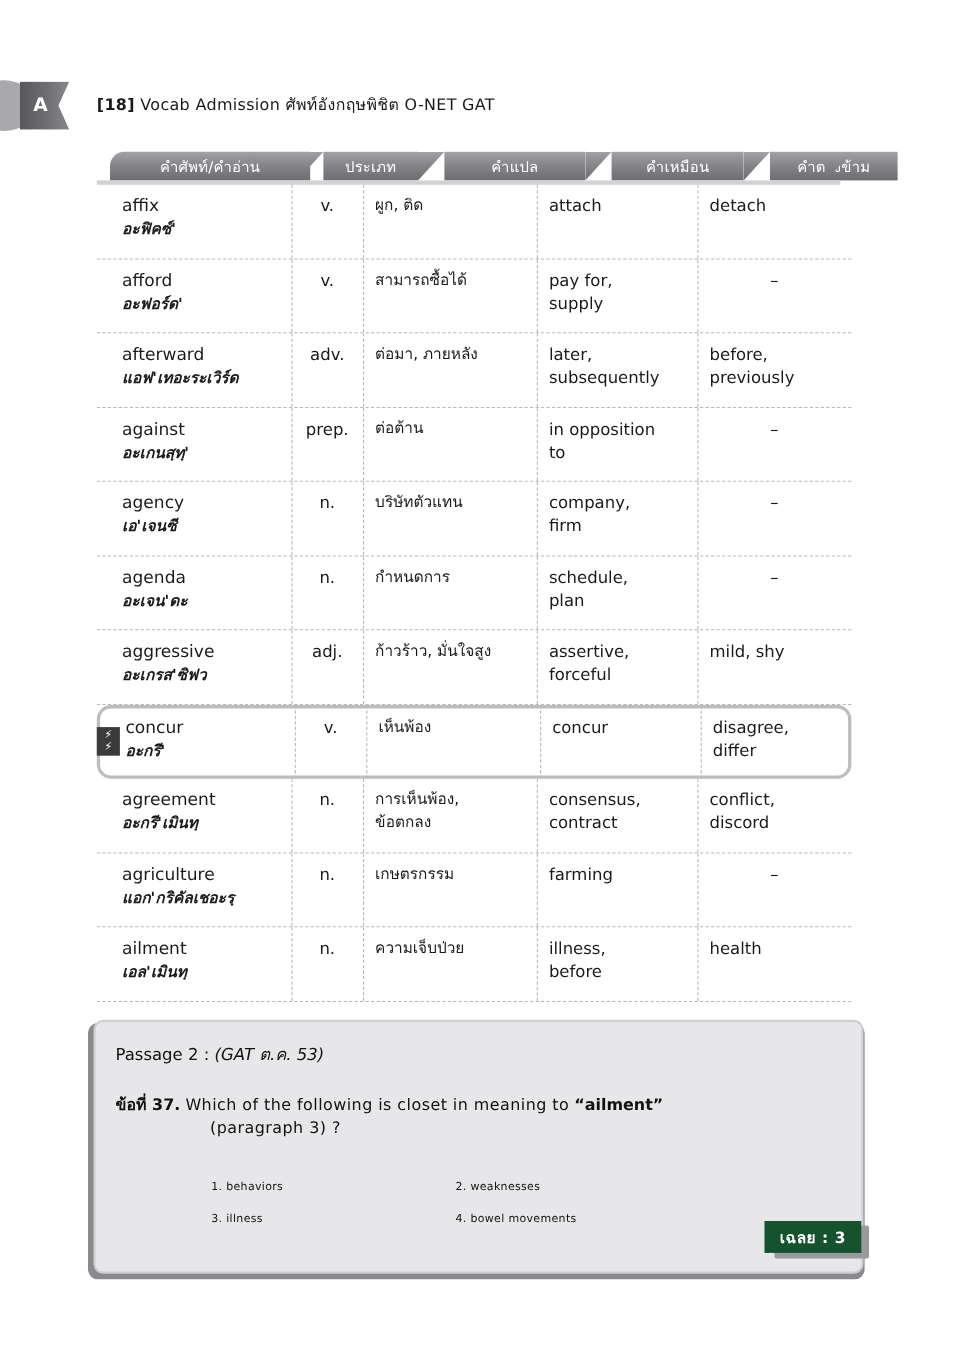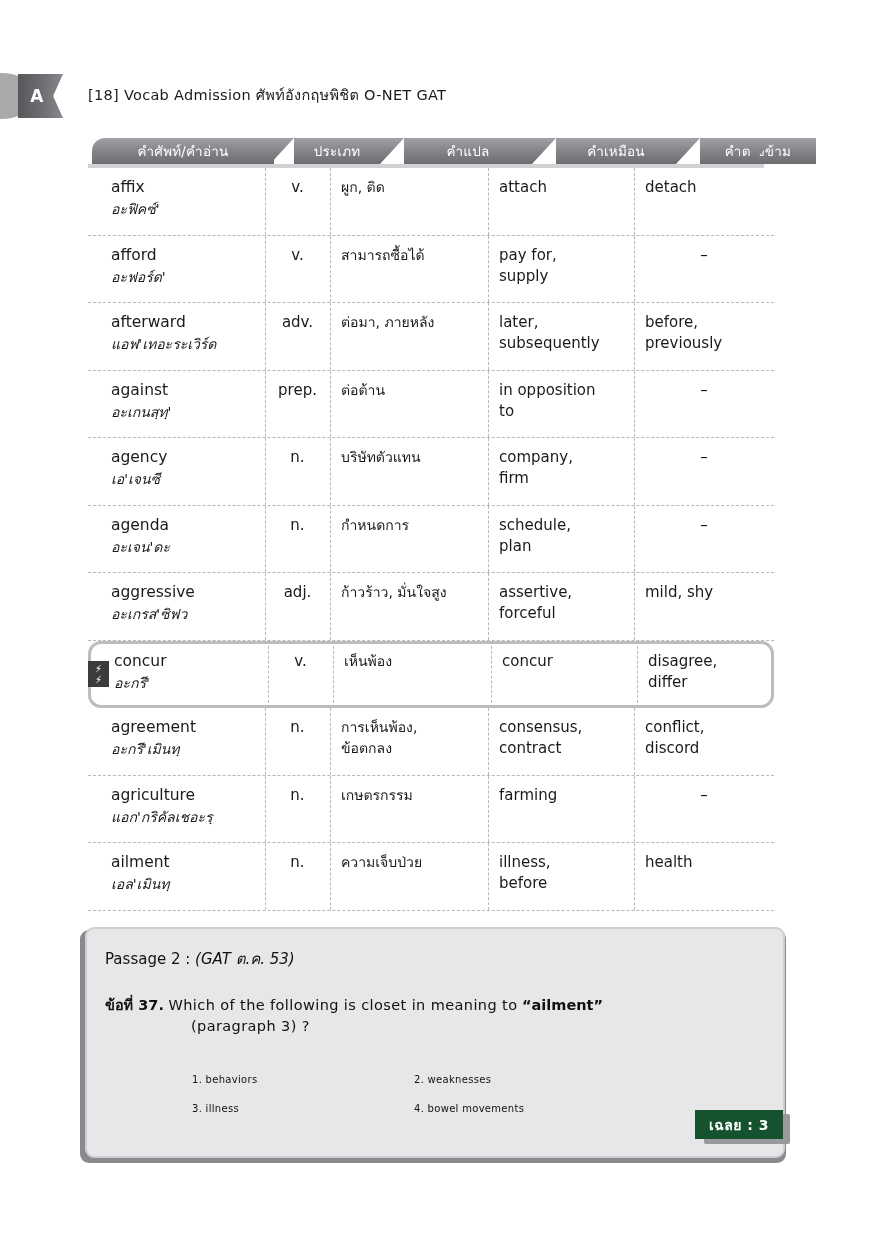"[18]" #page-header .pg-num { font-weight: normal -> bold }
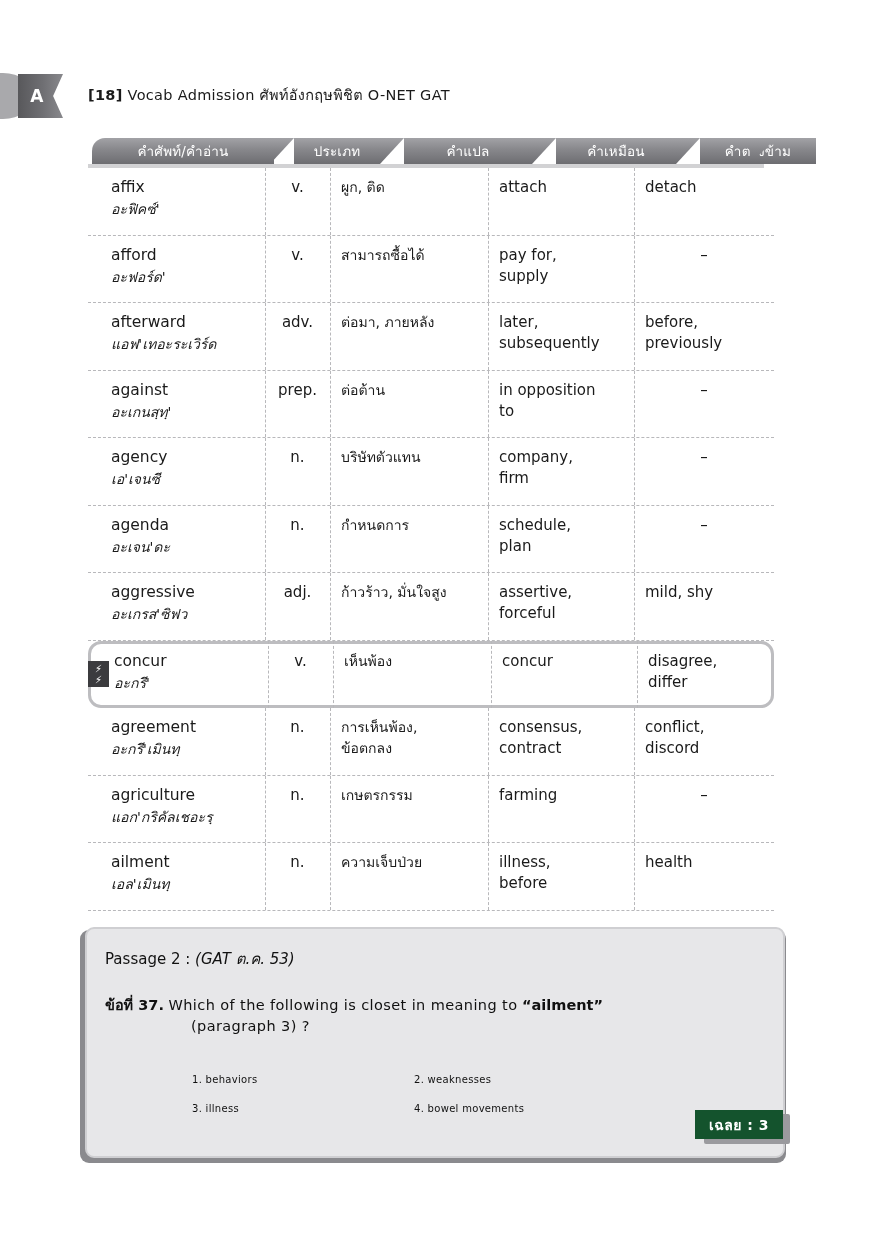"คำศัพท์/คำอ่าน" div.th-cell { left: 4px -> 12px }
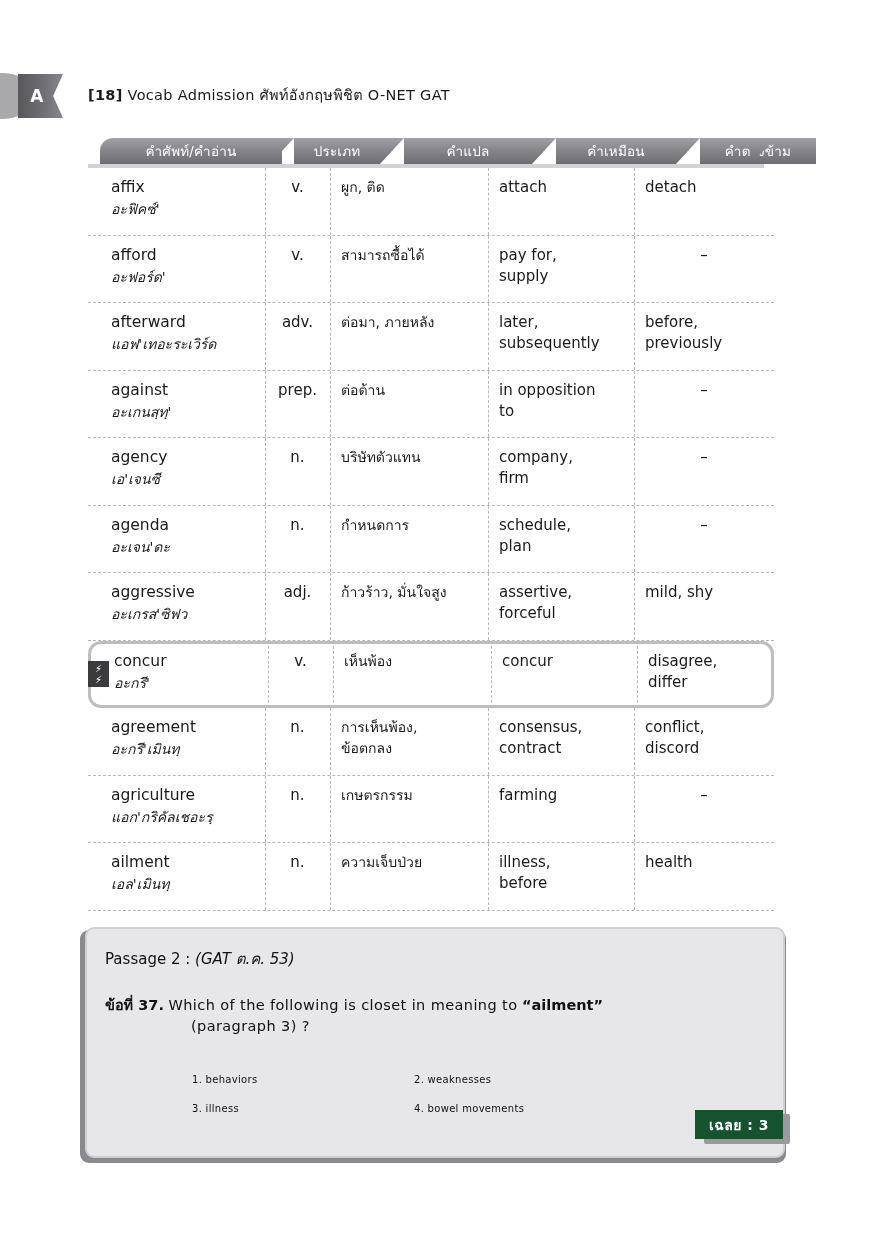"อะฟิคซ์'" .th-read { font-weight: none -> bold }
